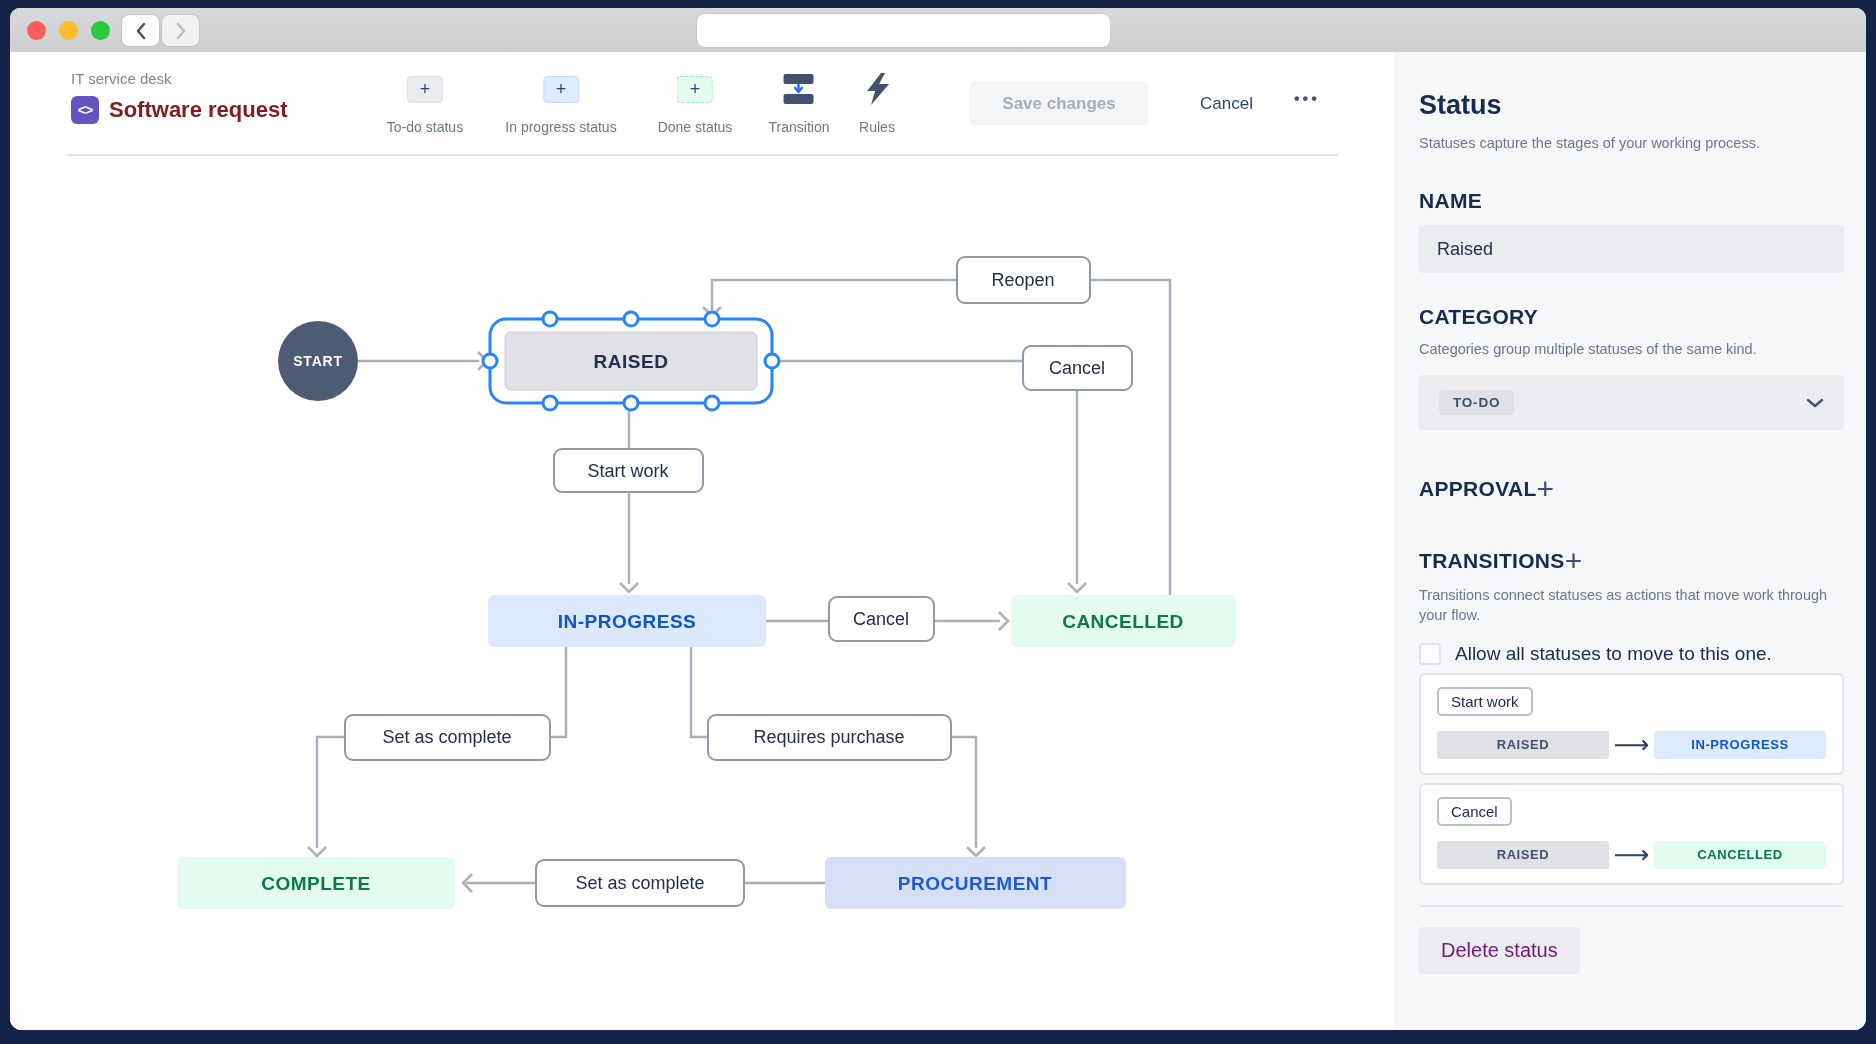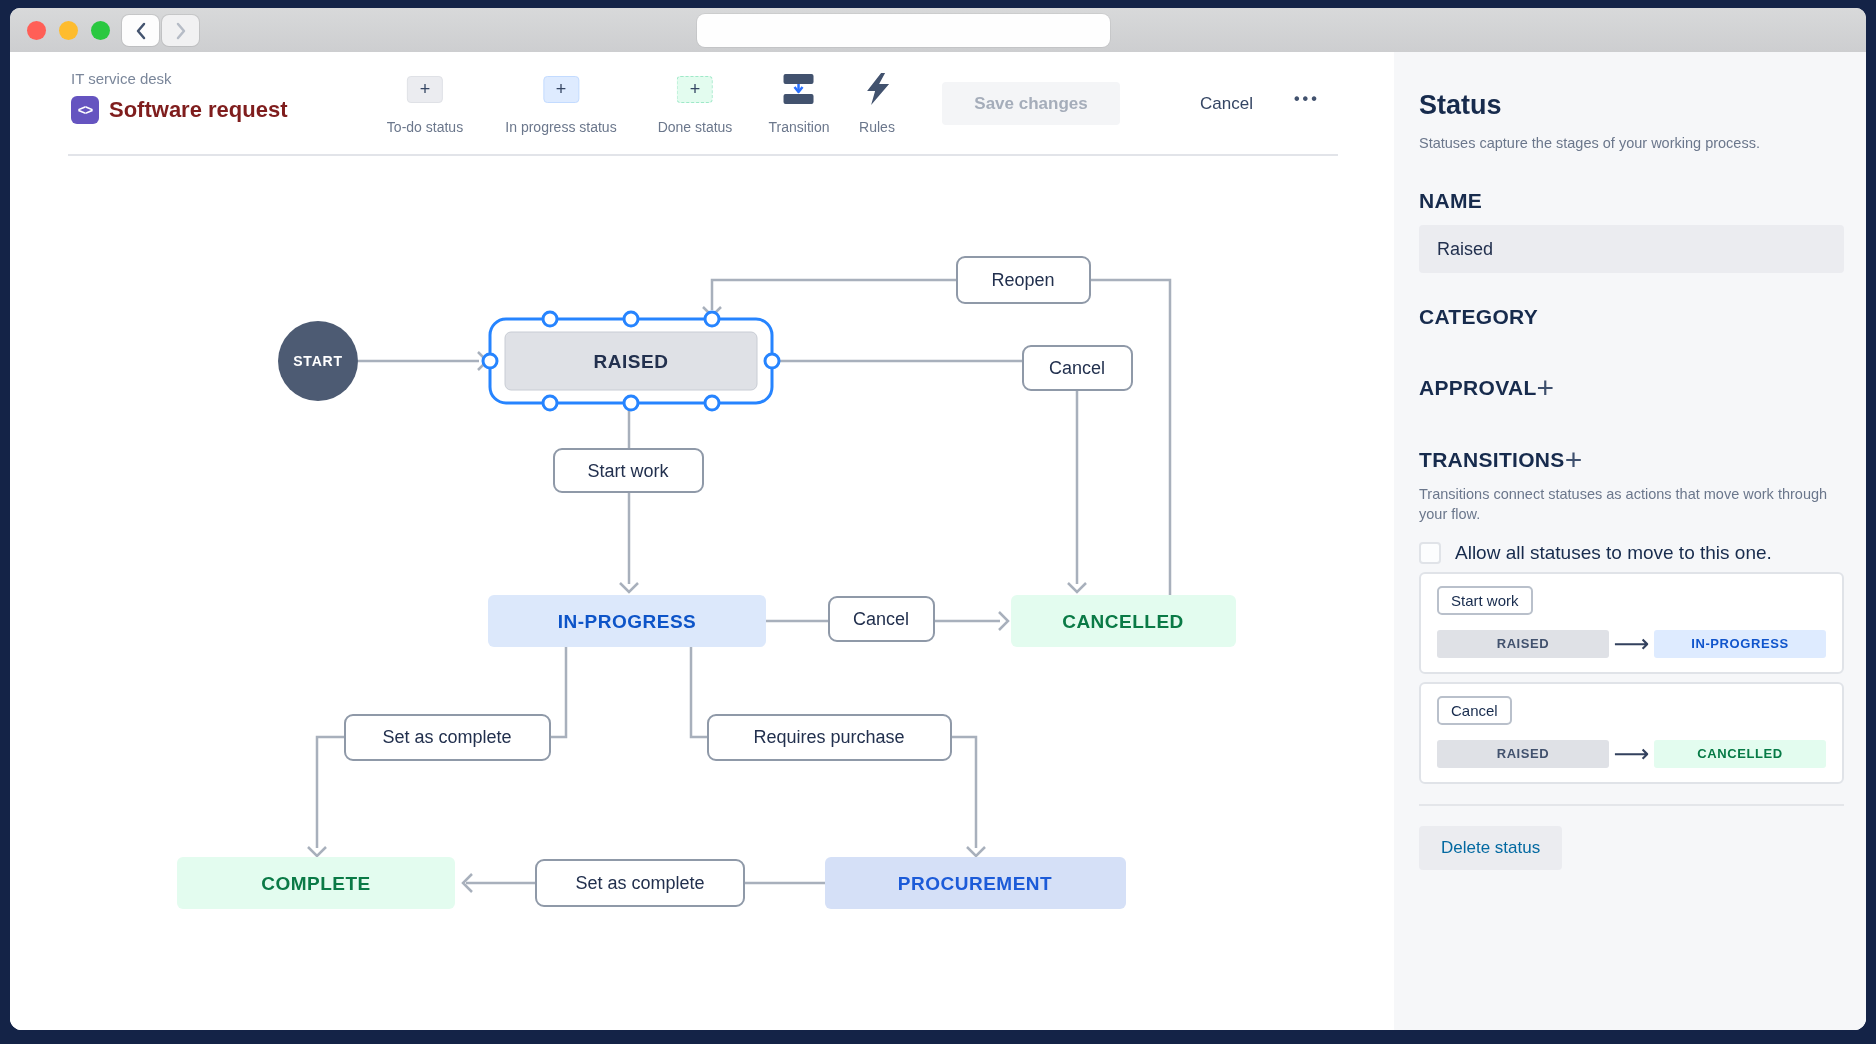"Save changes" .savebtn { left: 932px -> 960px }
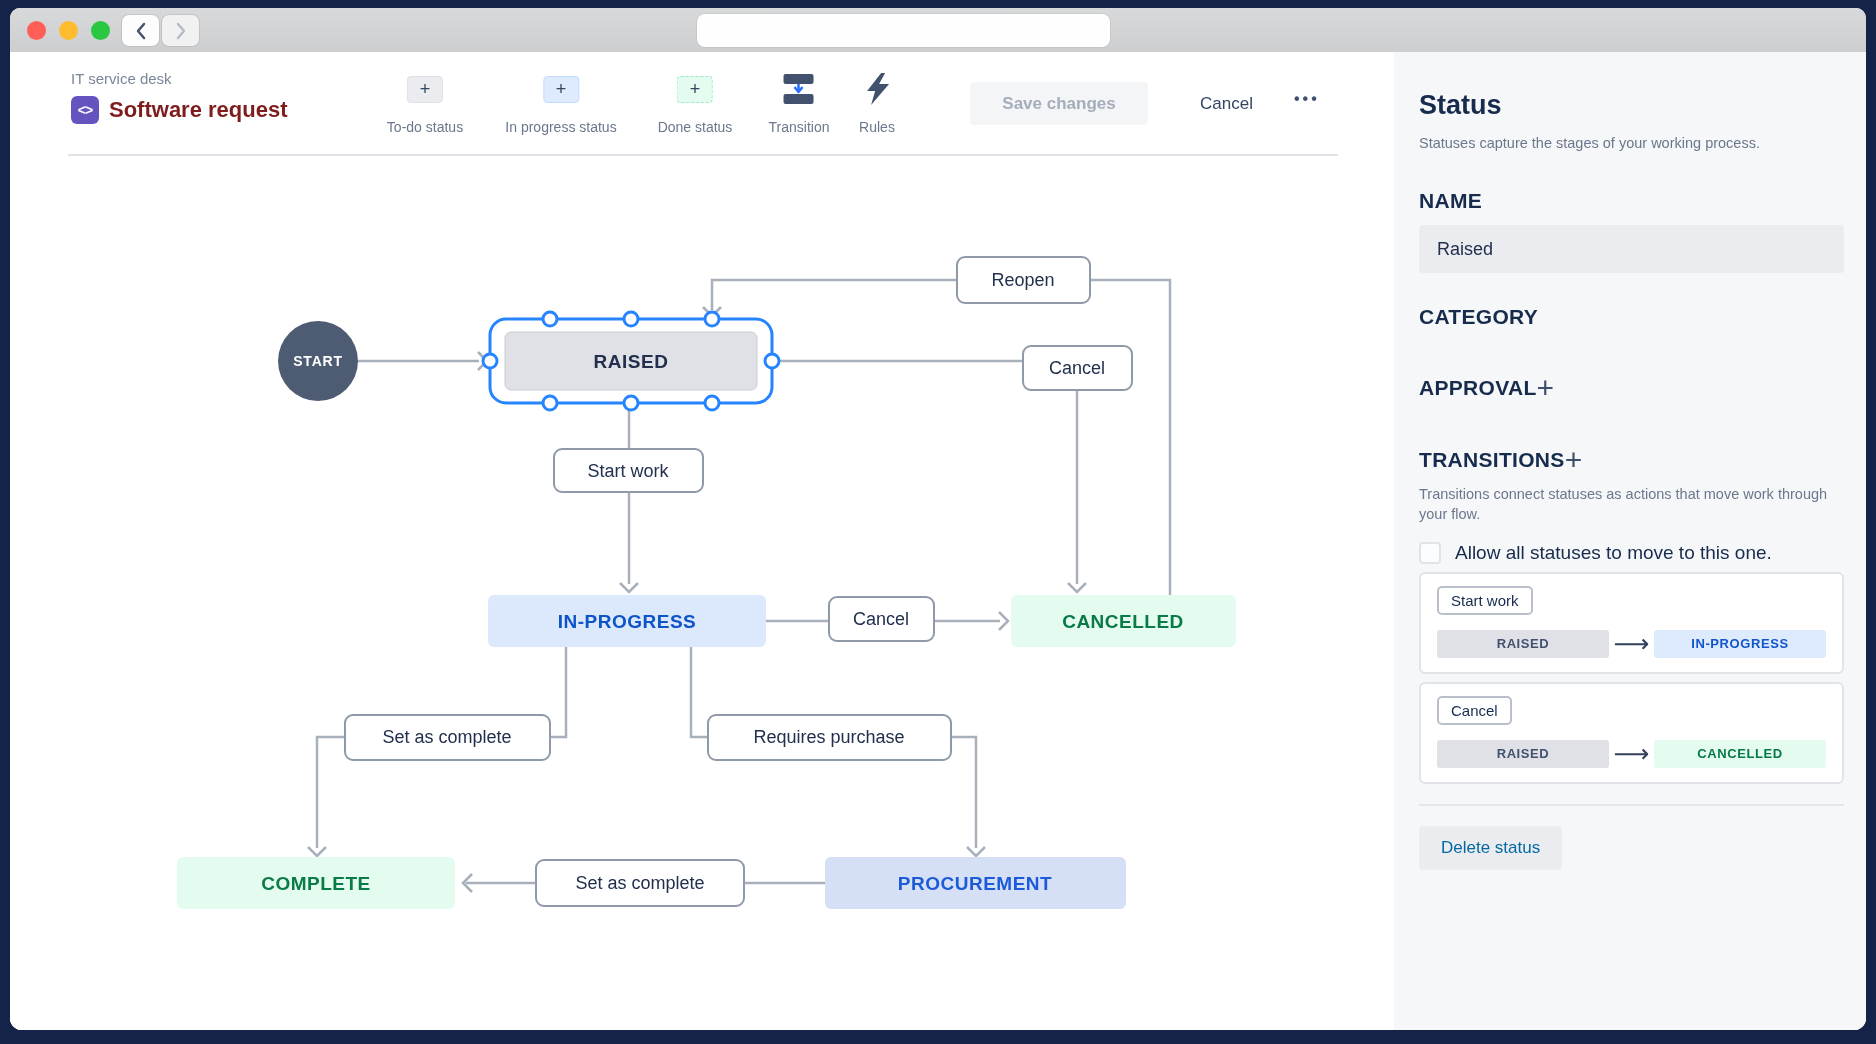"Categories group multiple statuses of" div.pdesc { html: none -> <div>Categories group multiple statuses of the same kind.</div> }
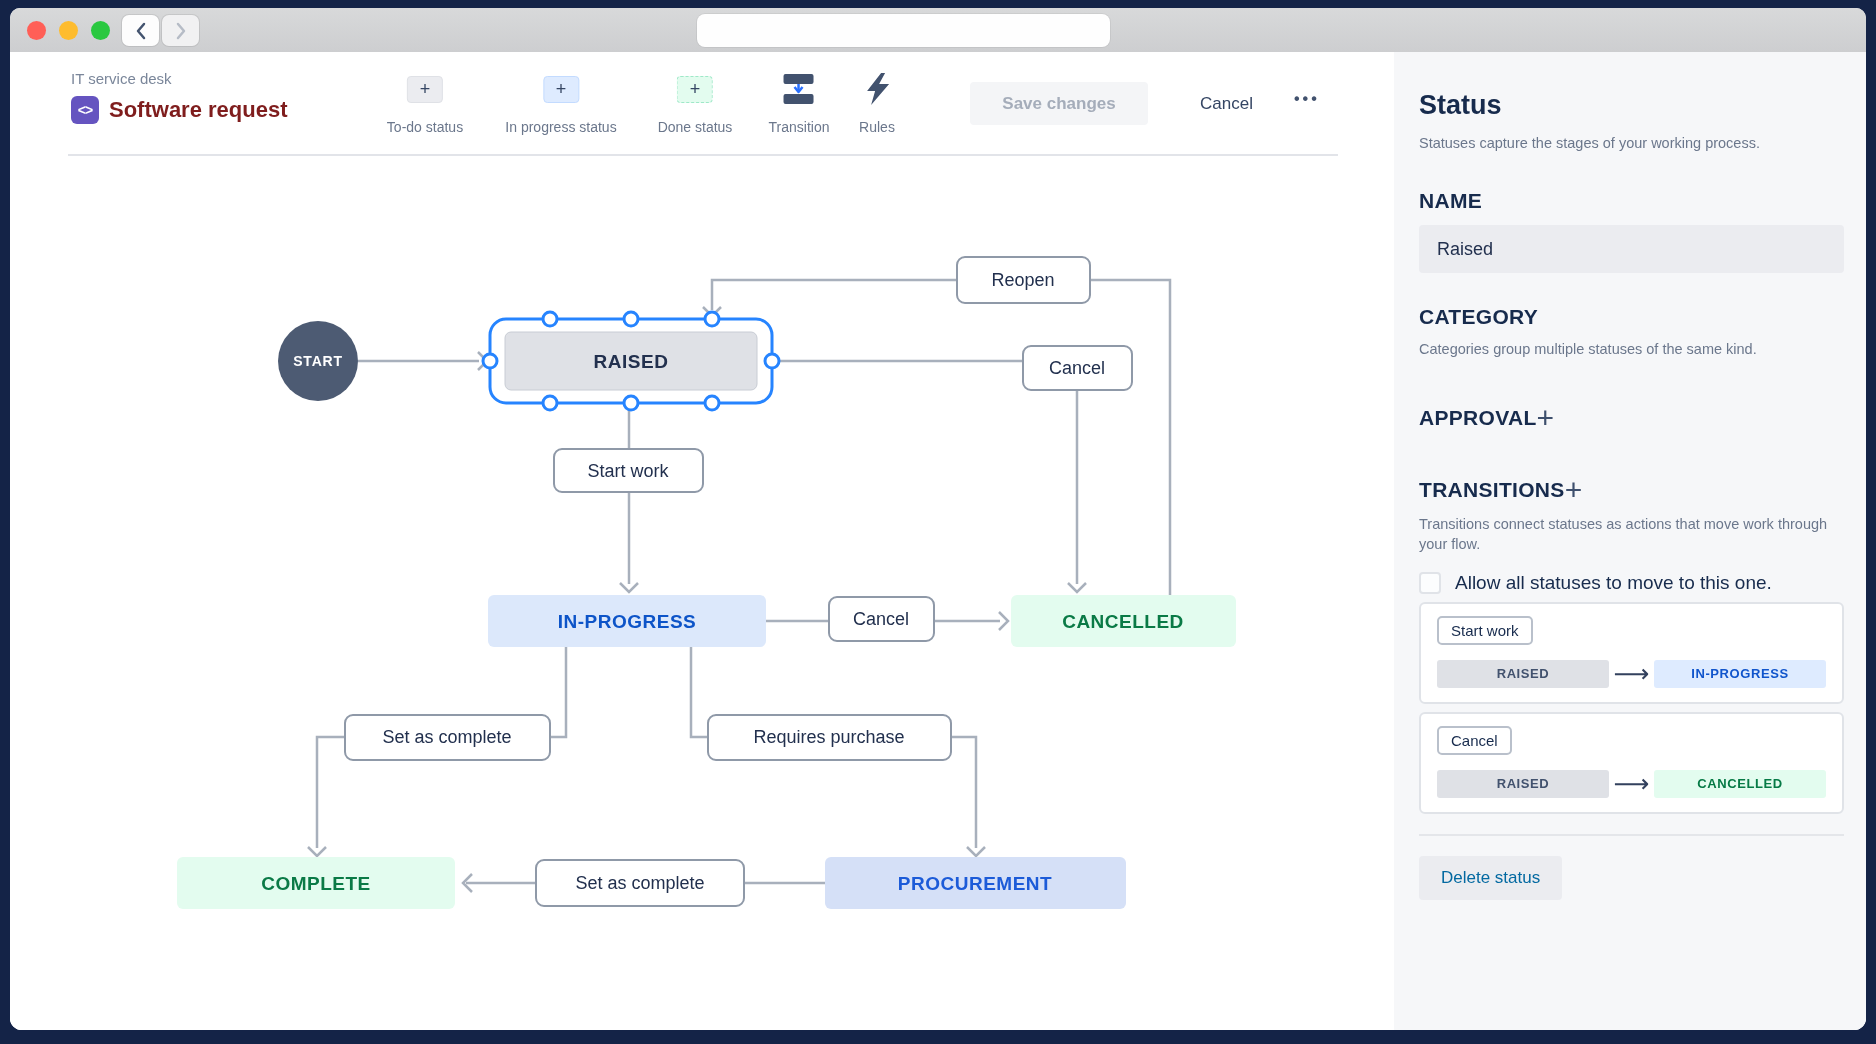"TO-DO" div.dropdown { html: none -> <div> <span>TO-DO</span> <svg> <polyline></polyline> </svg> </div> }
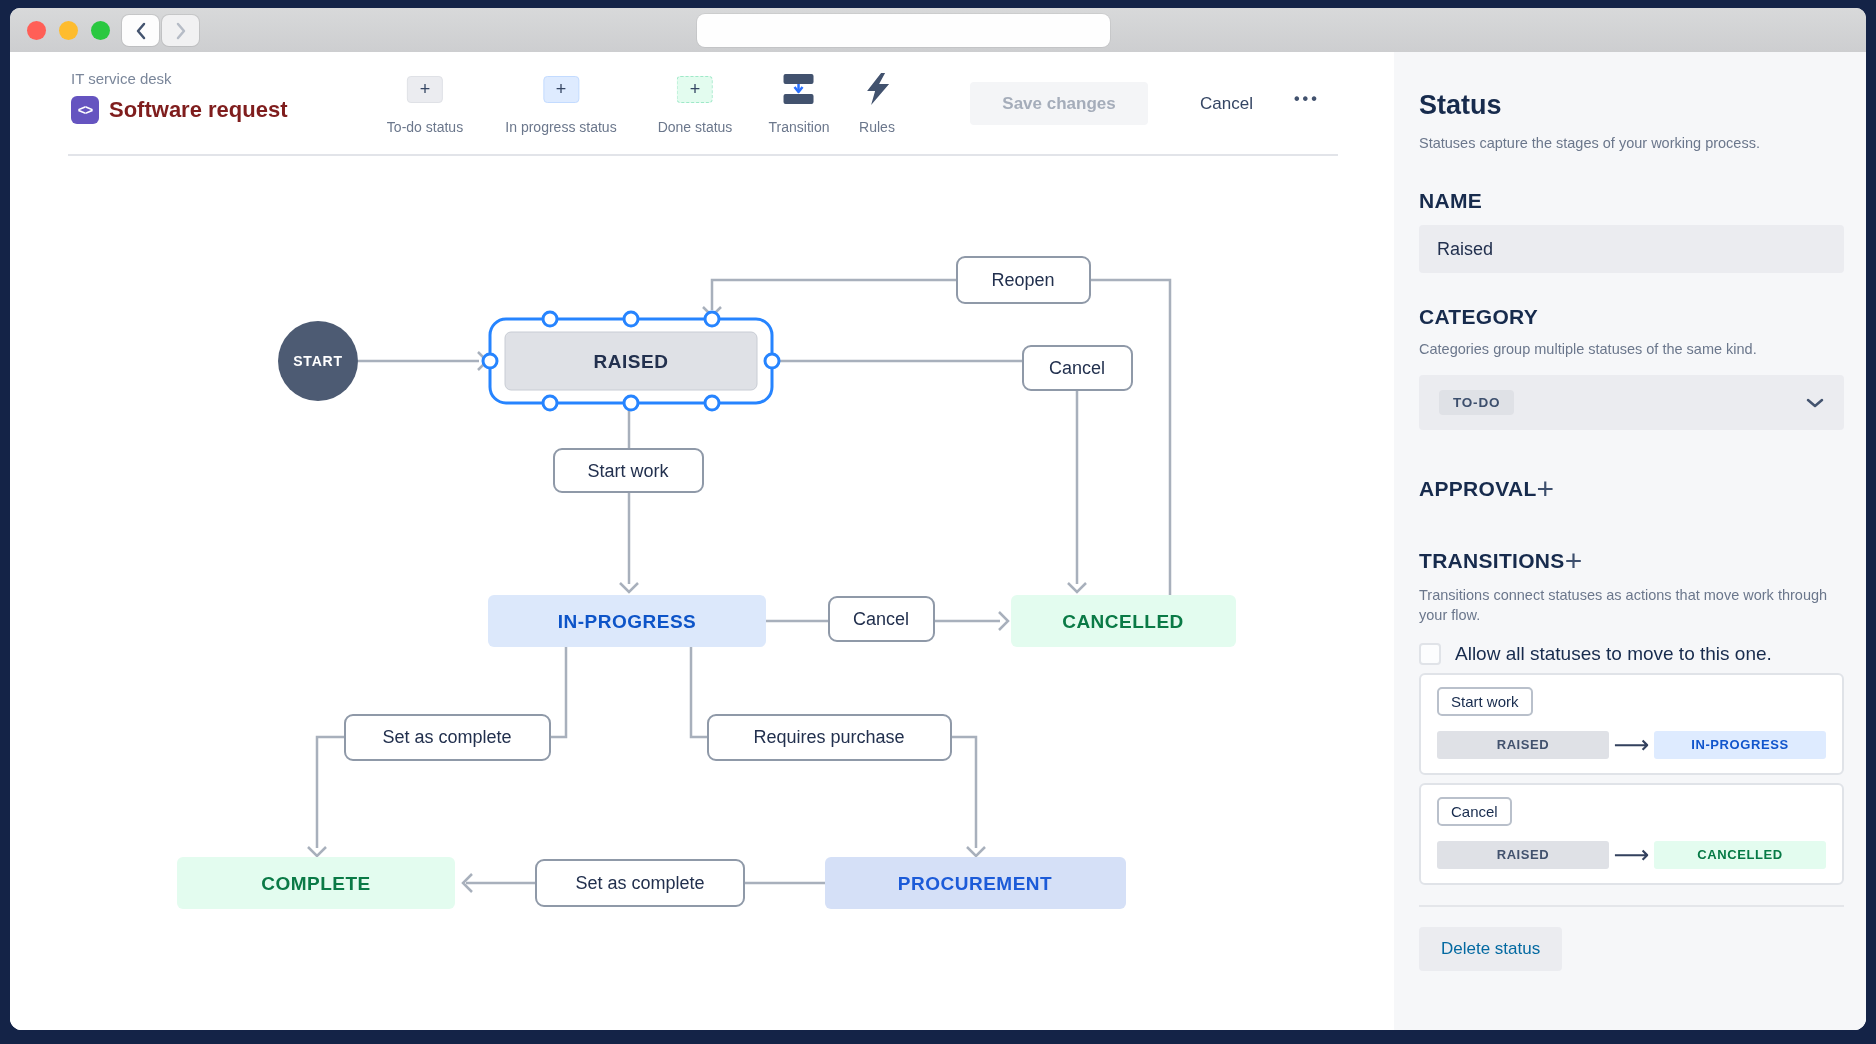"Delete status" .deletebtn { color: #0369a1 -> #701a75; font-size: 17px -> 20px }
